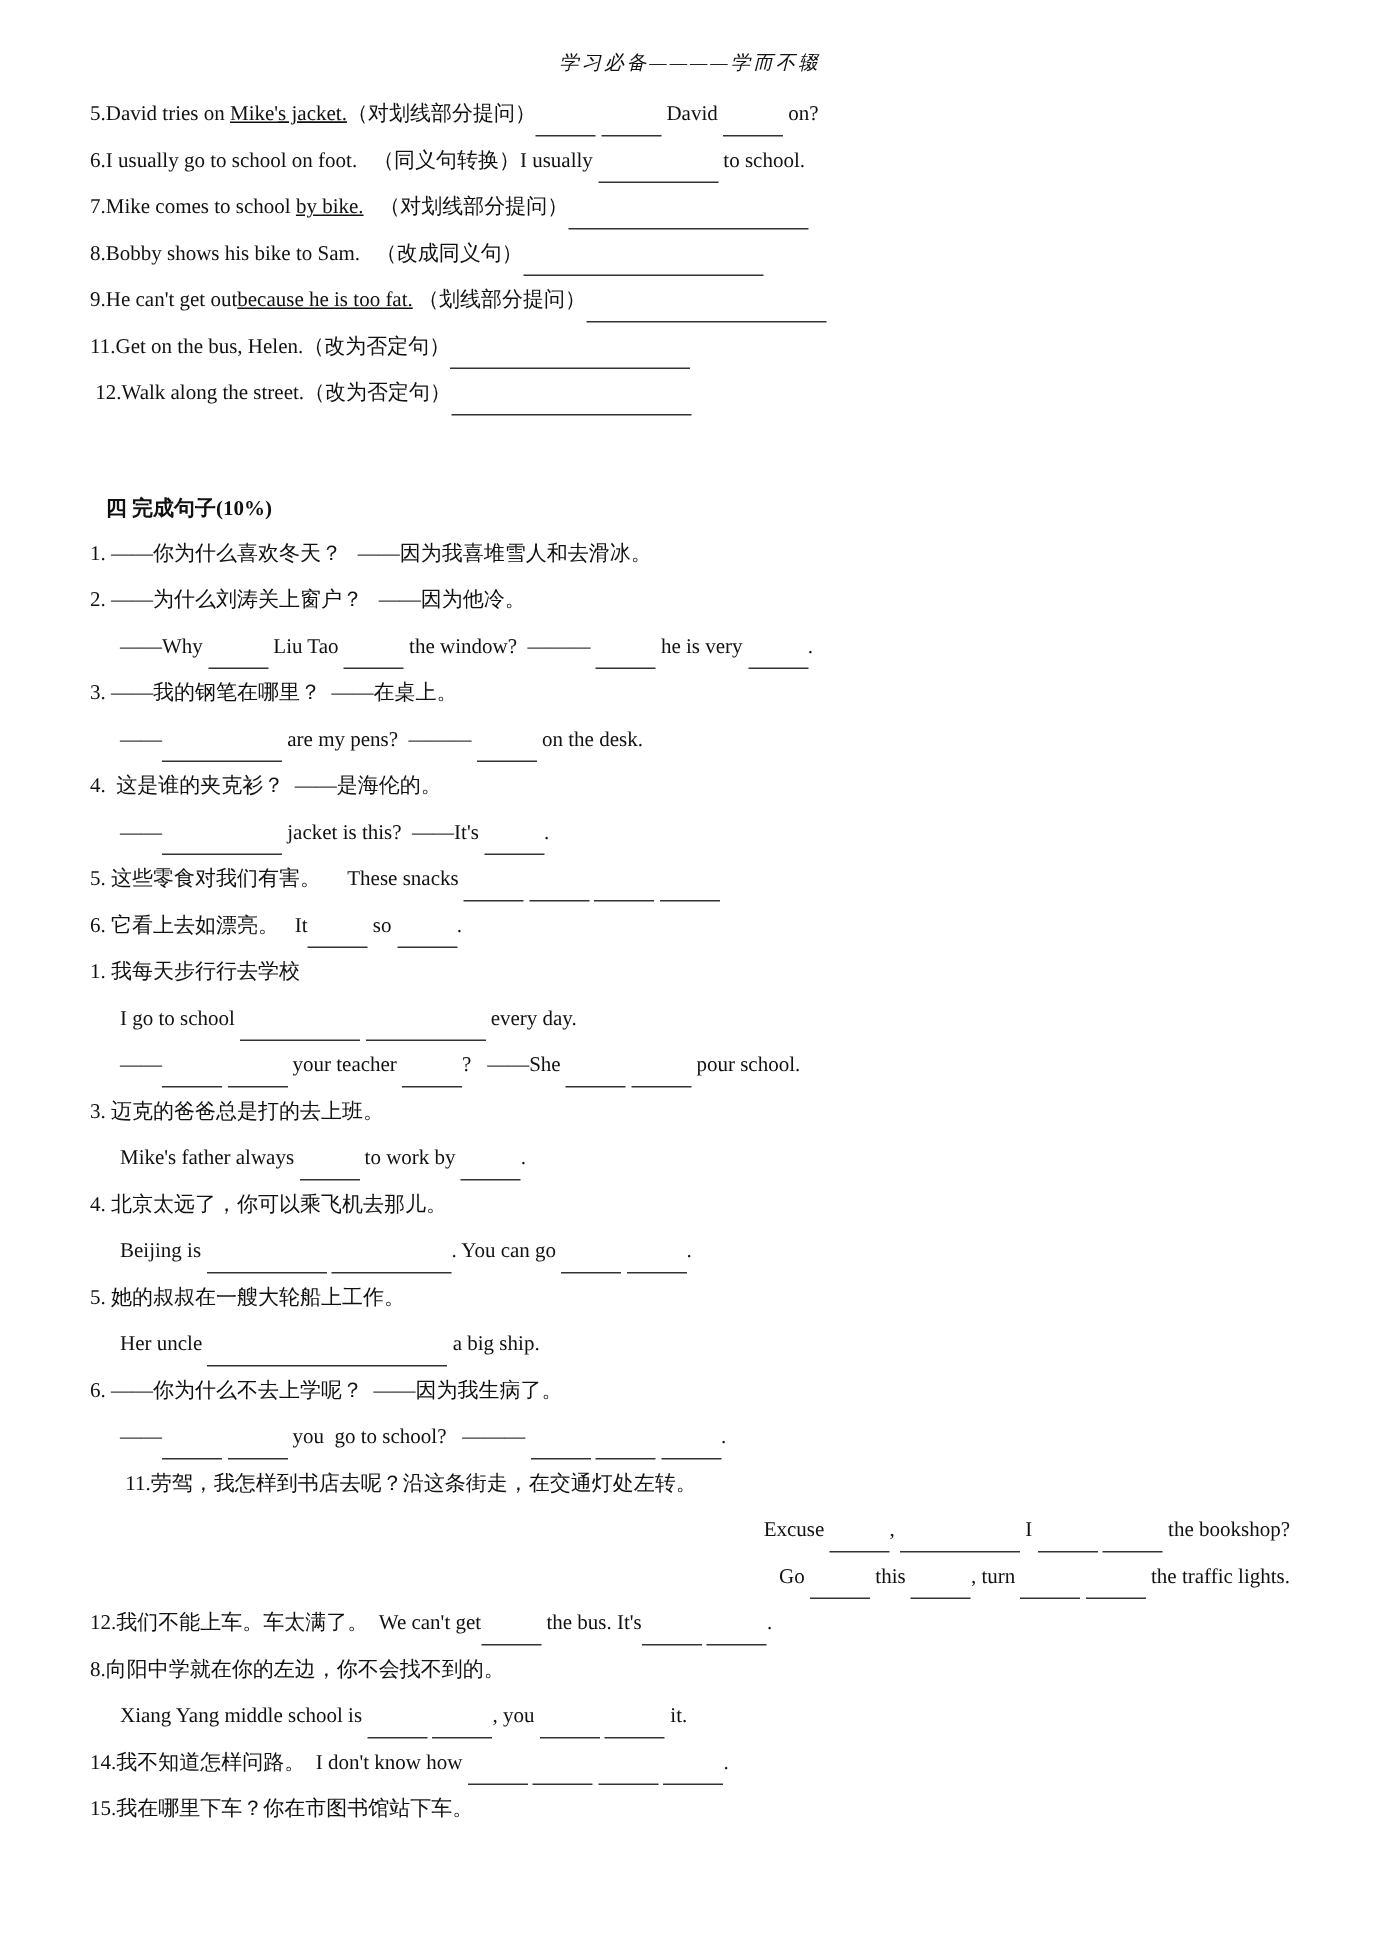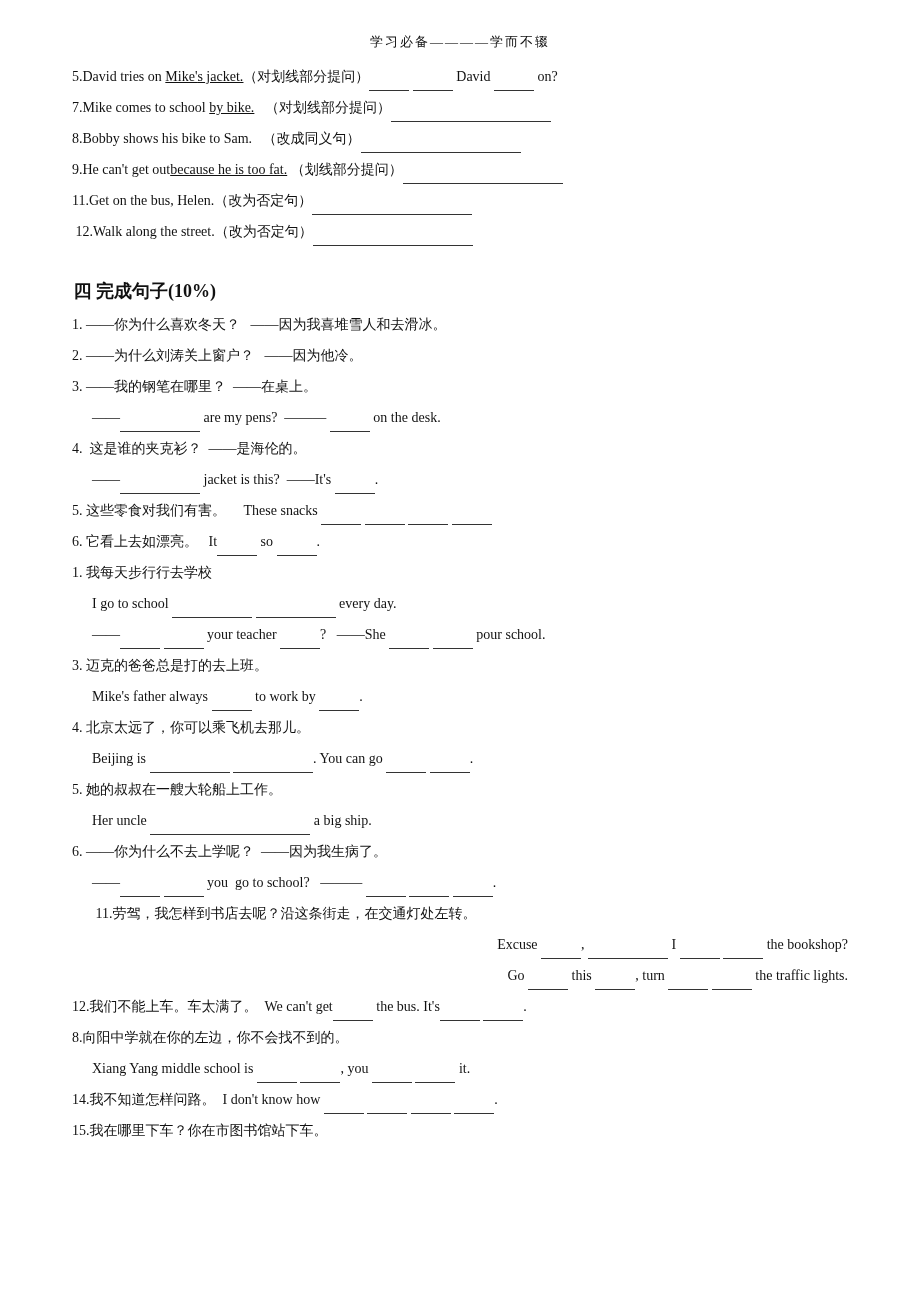"学习必备————学而不辍" .header { font-style: none -> italic }
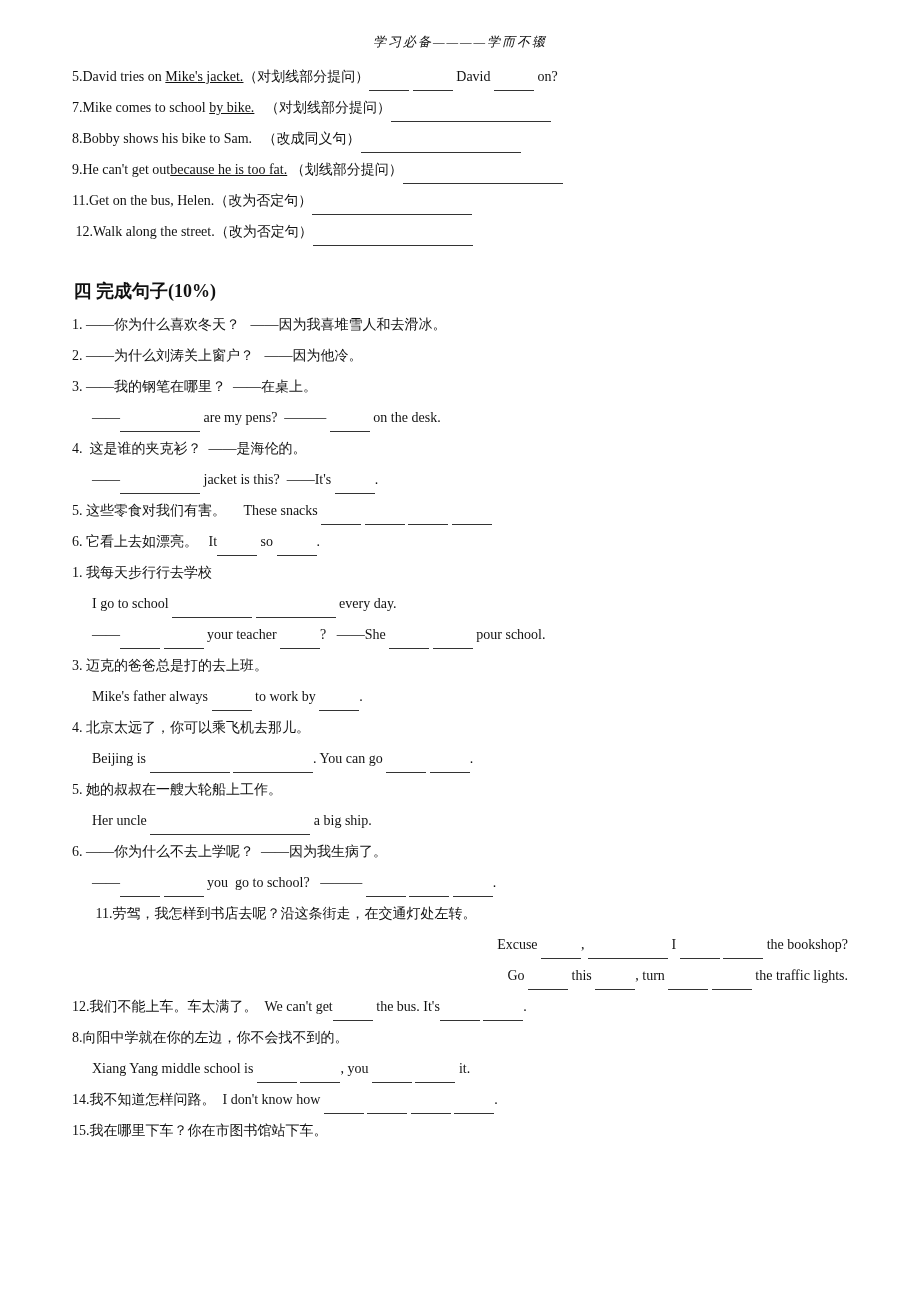"5.David tries on Mike's jacket.（对划线部分提问）" .line { margin: 3px 12px -> 3px 0 }
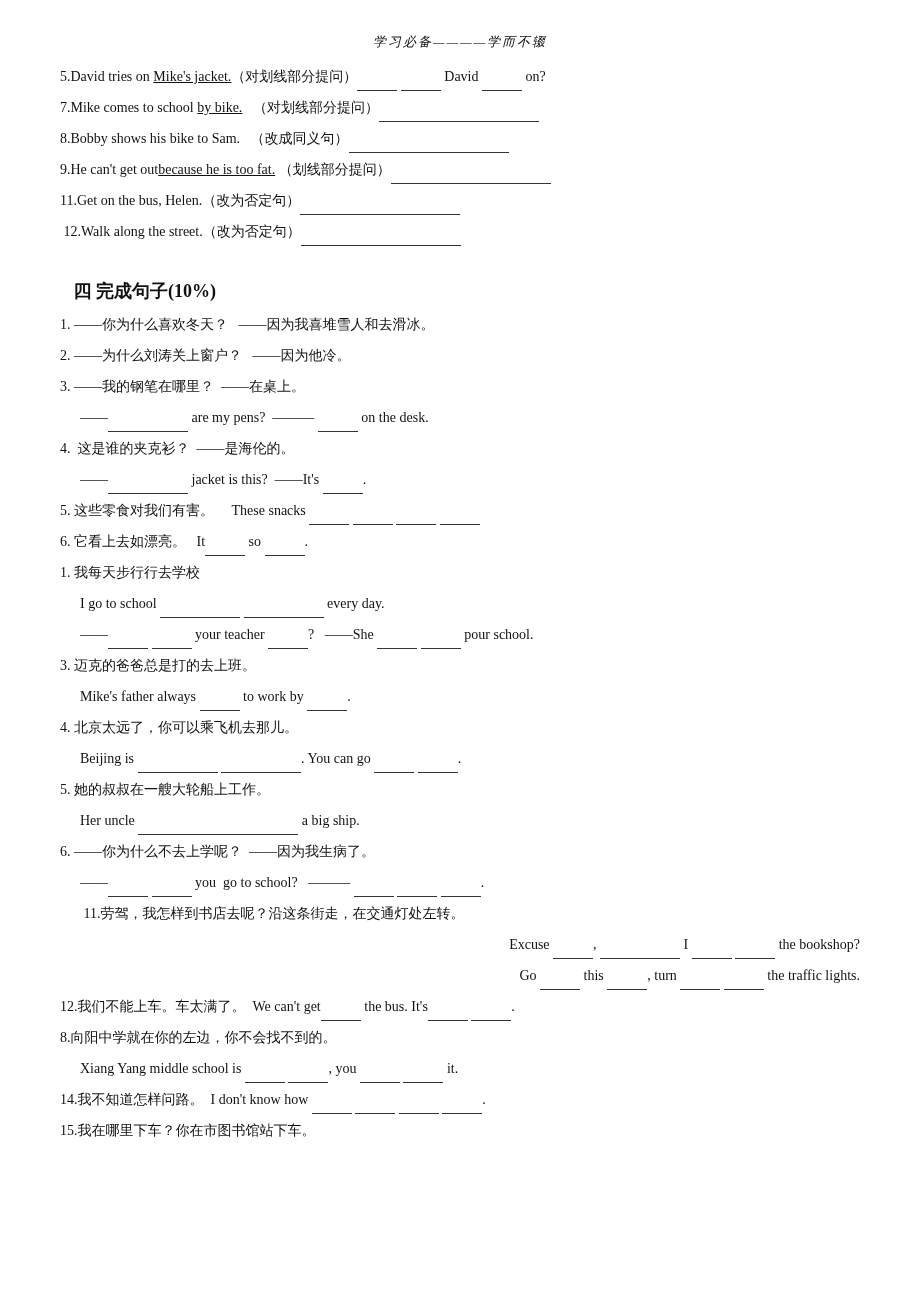"6.I usually go to school" p.line { html: none -> <p> <span>6.I usually go to school on foot.&nbsp;&nbsp;&nbsp;（同义句转换）I usually <span></span> to school.</span> </p> }
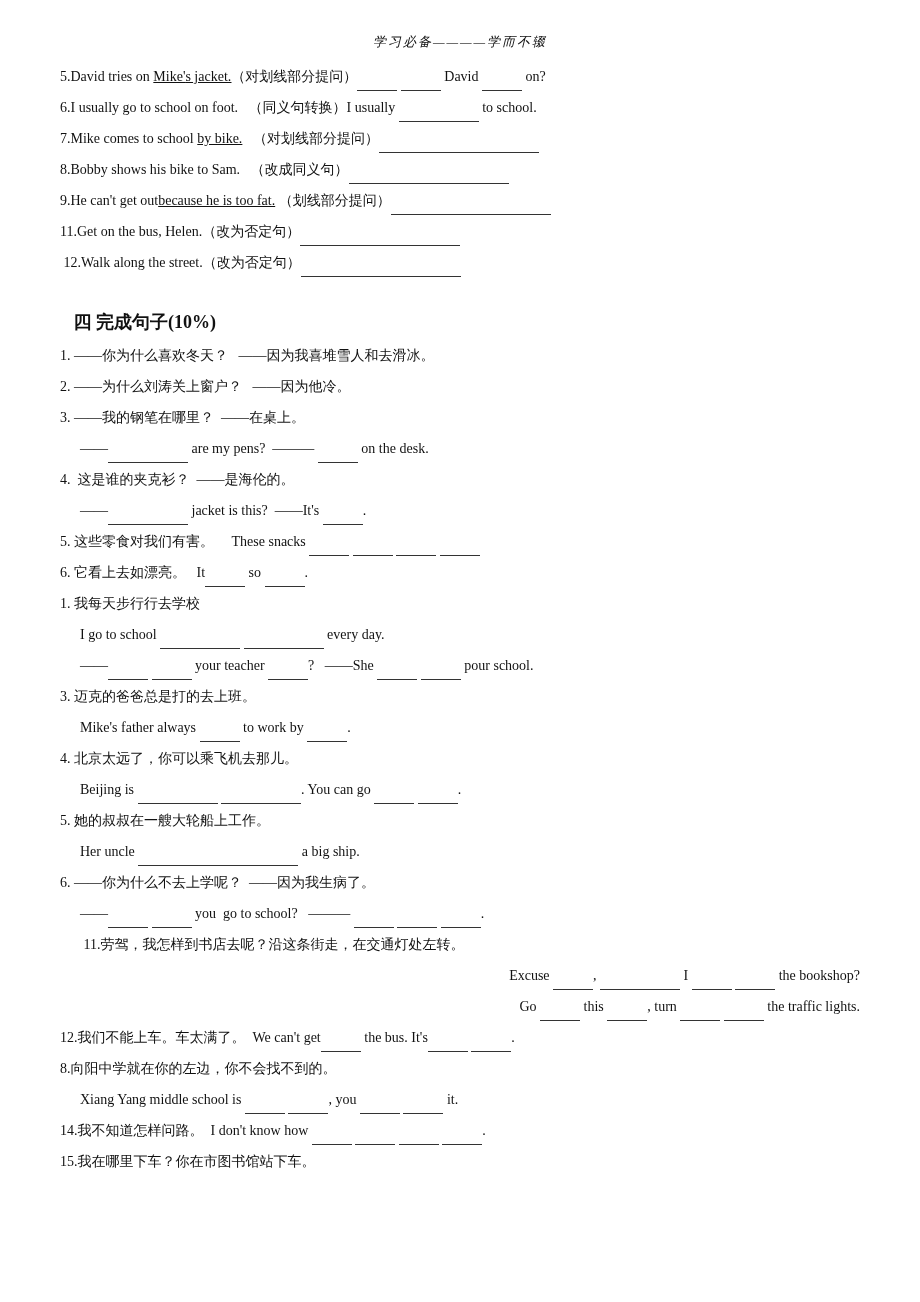"四 完成句子(10%)" .section-title { font-size: 18px -> 14px; margin: 0 0 4px 0 -> 21px 0 4px 0 }
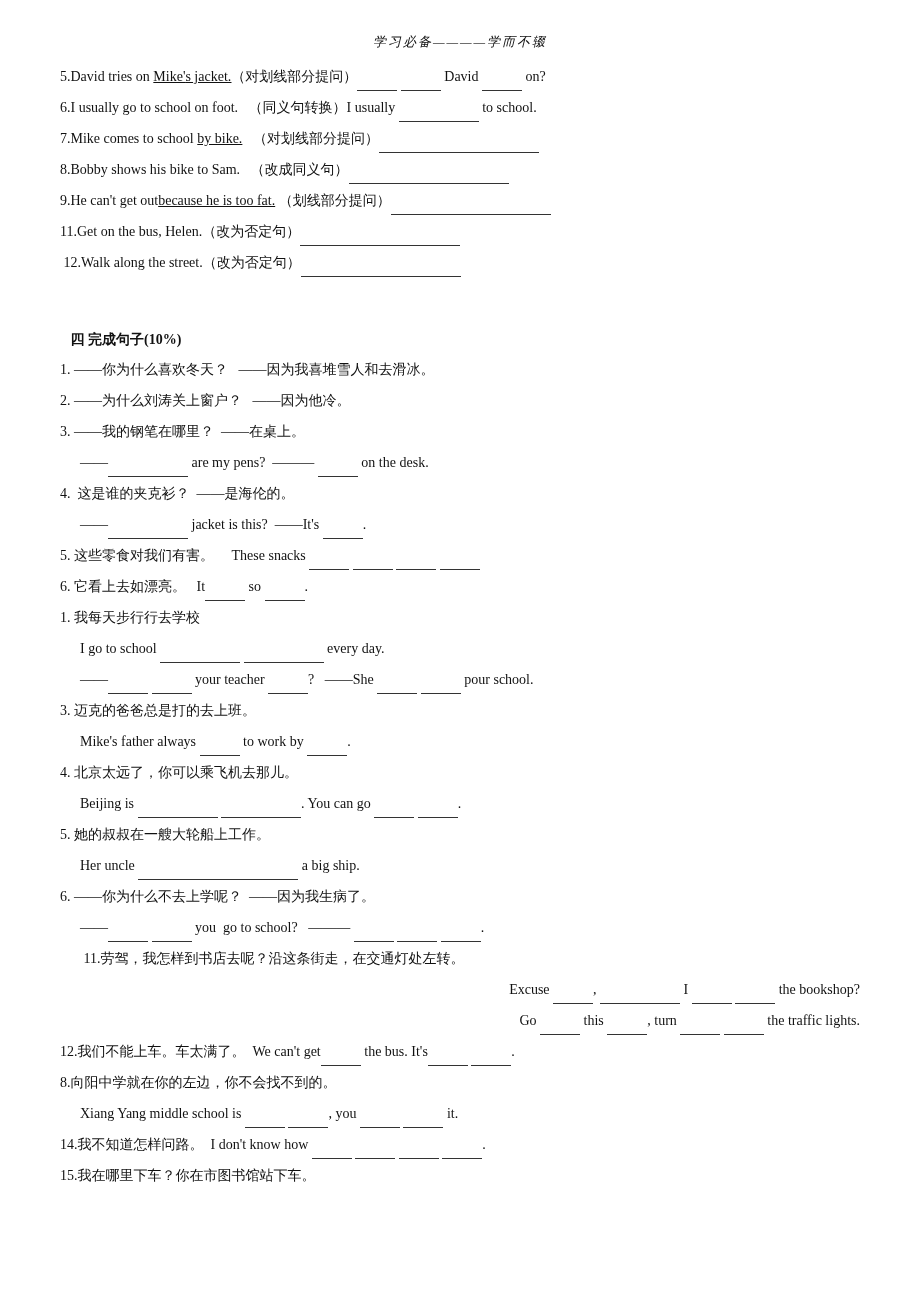"——Why Liu Tao the window?" p.line { html: none -> <p> ——Why <span></span> Liu Tao <span></span> the window?&nbsp;&nbsp;——— <span></span> he is very <span></span>. </p> }
